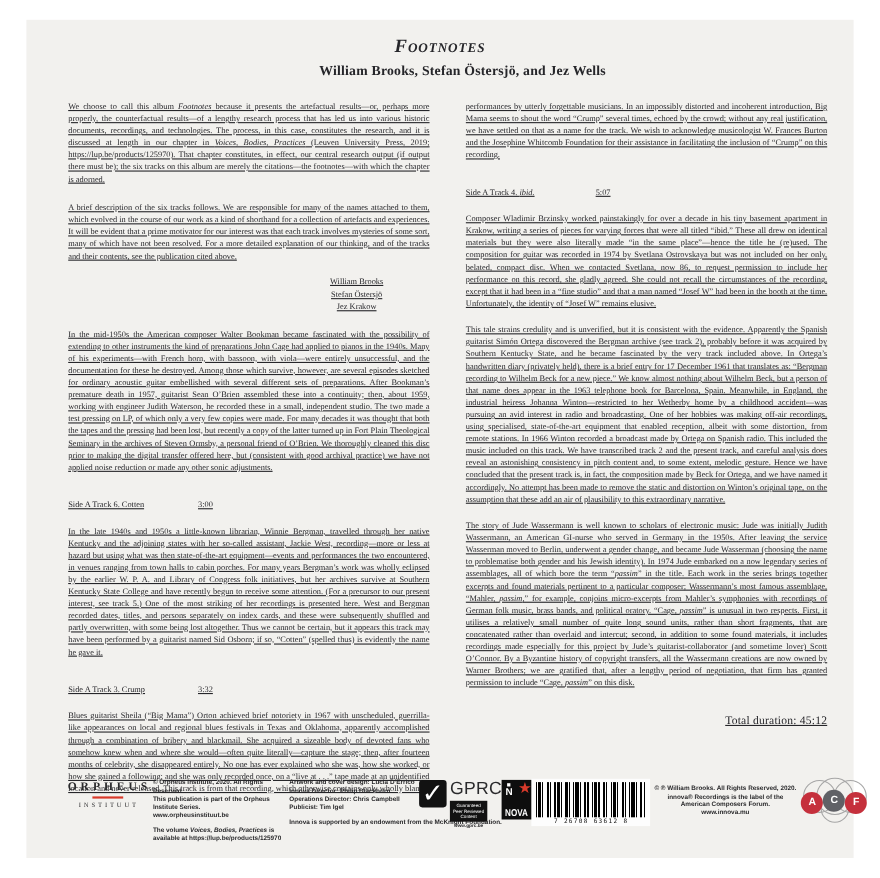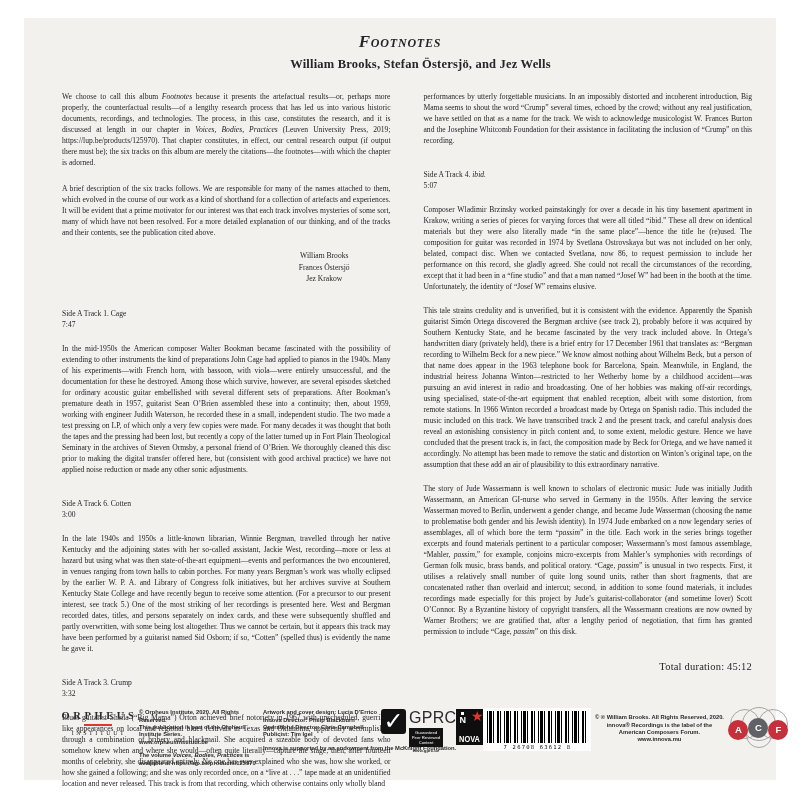"We choose to call this" .col { text-decoration: none -> underline }
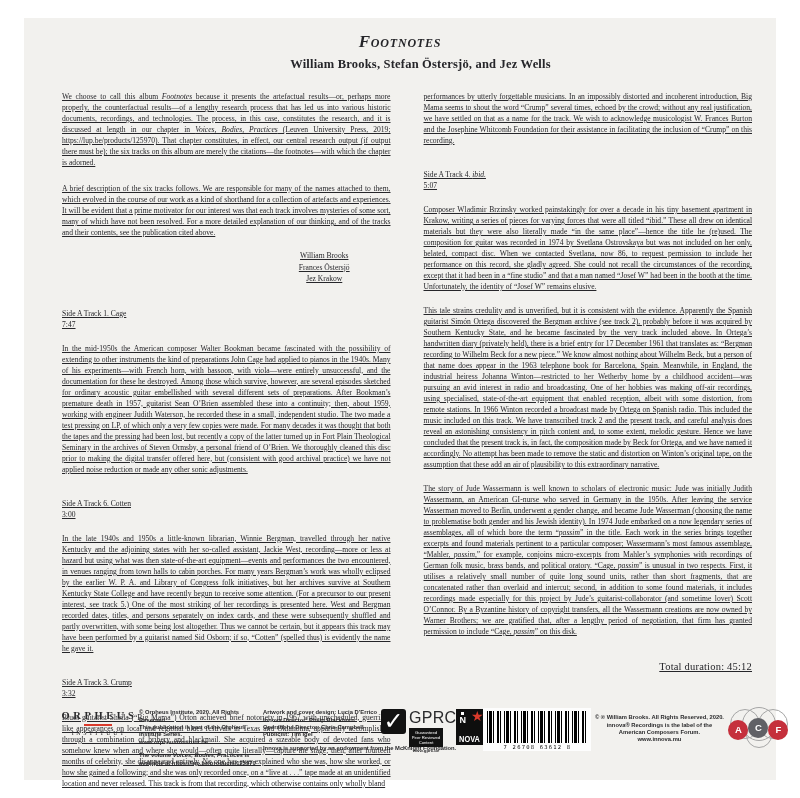"Side A Track 4. ibid." .track-head { flex-direction: column -> none }
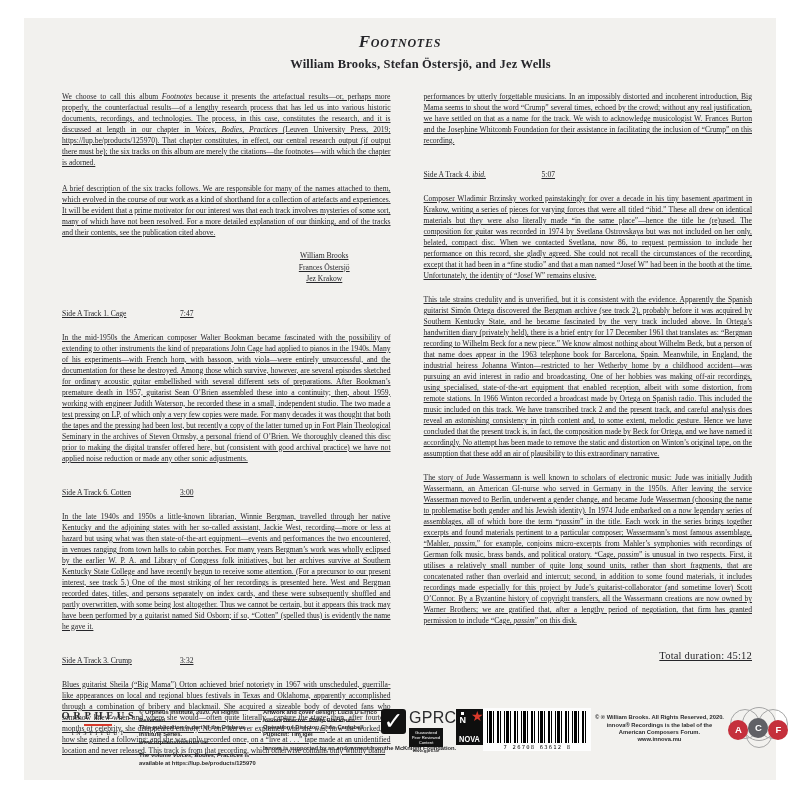"Frances Östersjö" div { text: Frances -> Stefan }
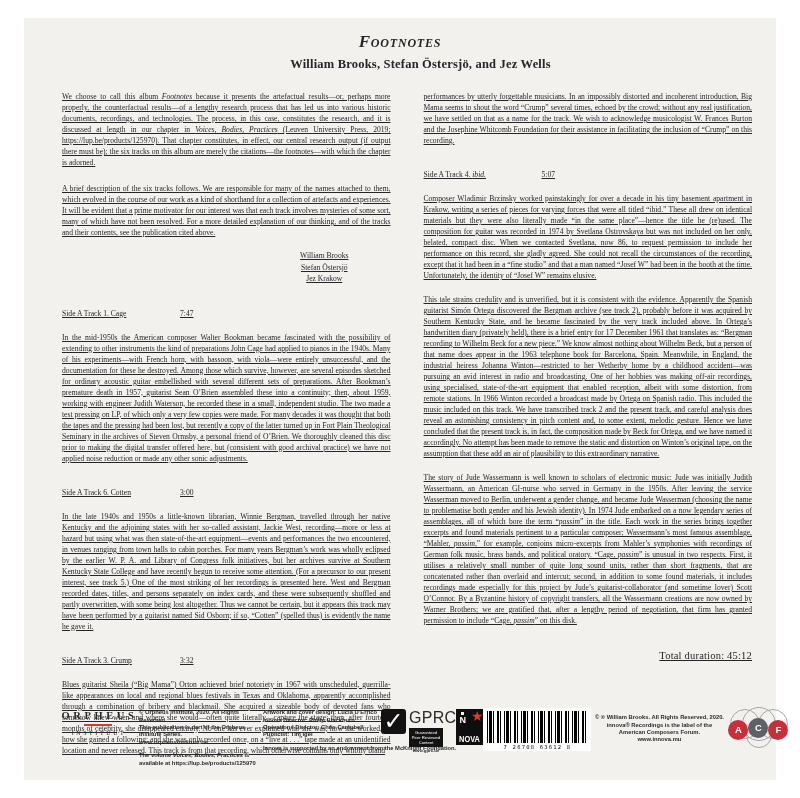"Side A Track 1. Cage" div.track-head { html: <div> <span>Side A Track 1. Cage</span> <span>7:47</span> </div> -> none }
